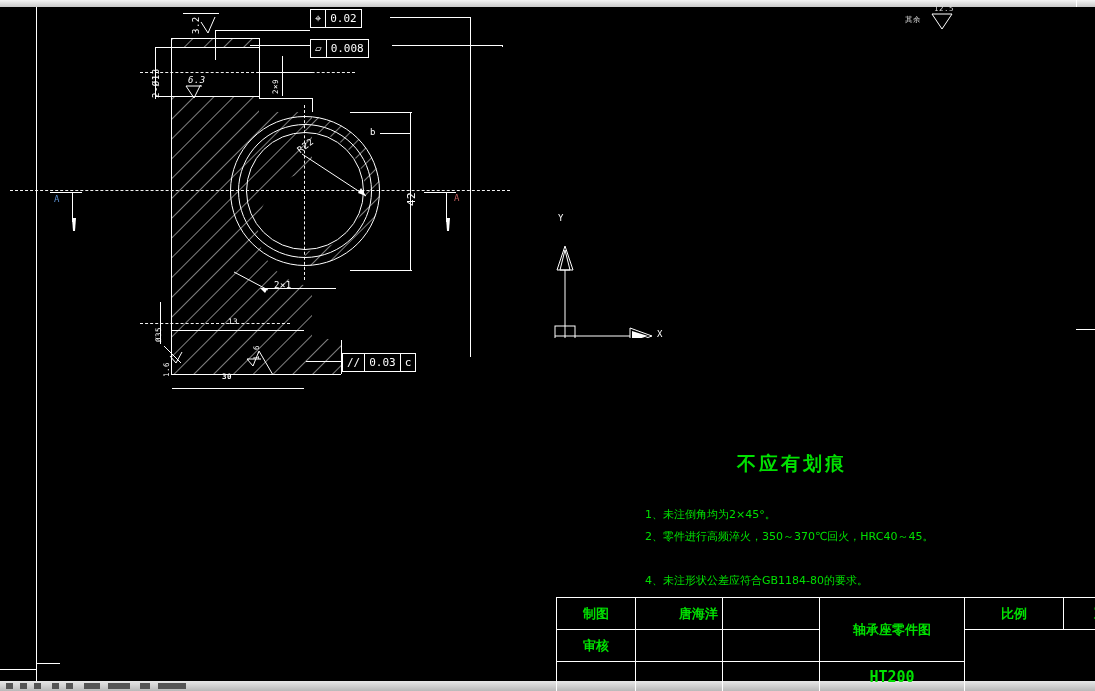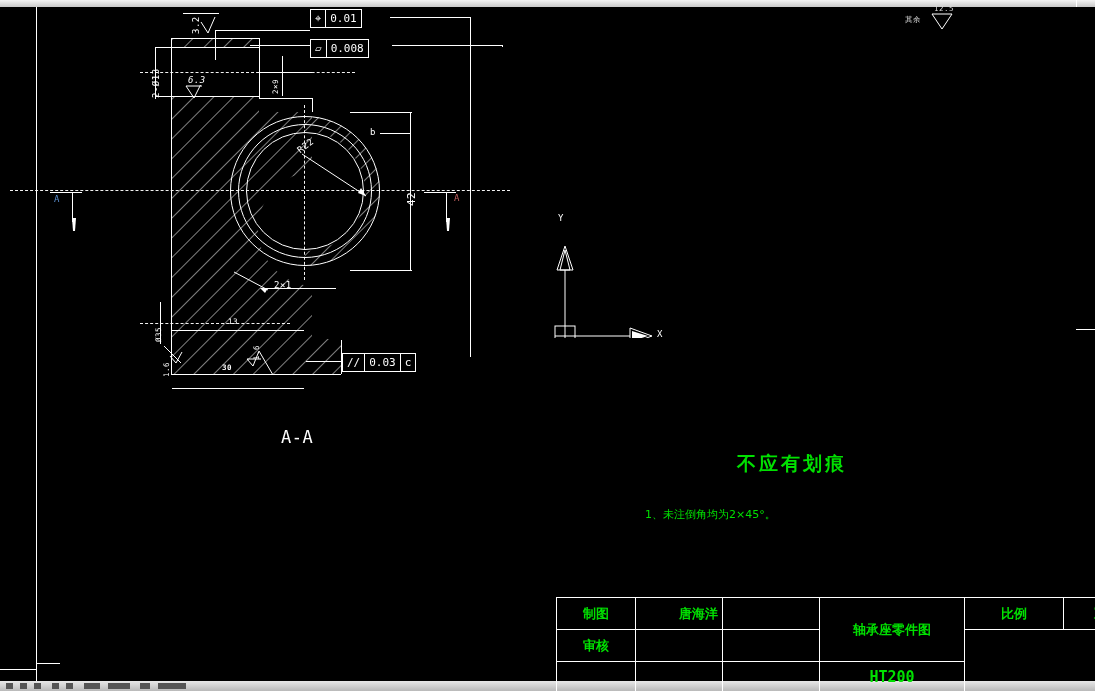"0.01" div { text: 0.01 -> 0.02 }
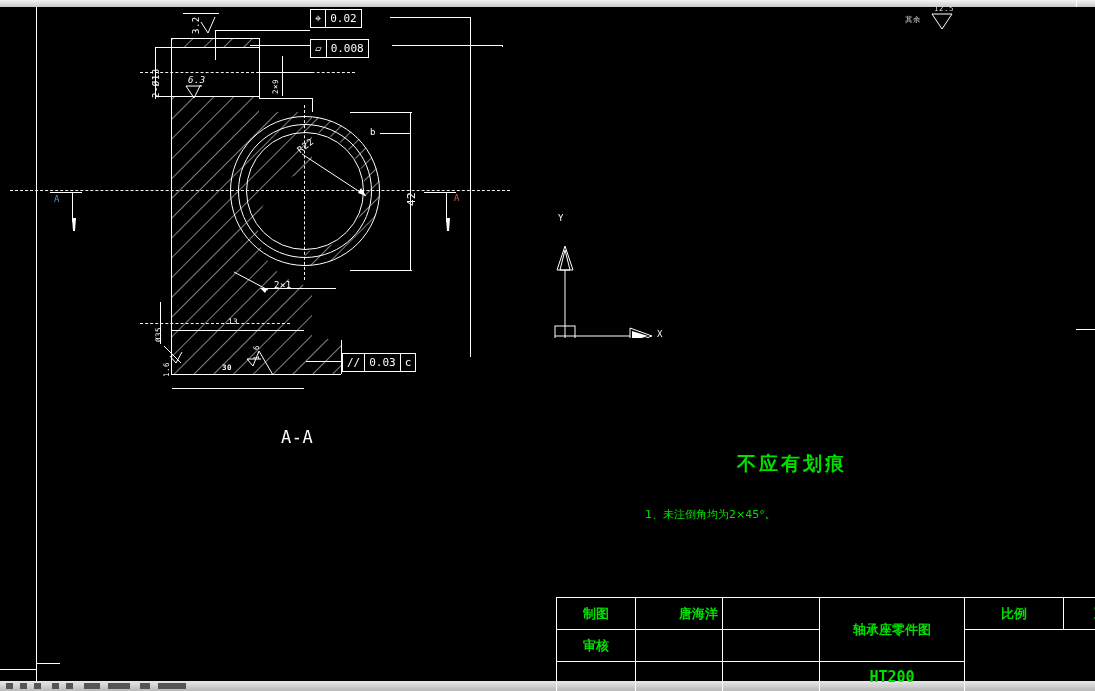"30" div.txt { top: 364px -> 373px }
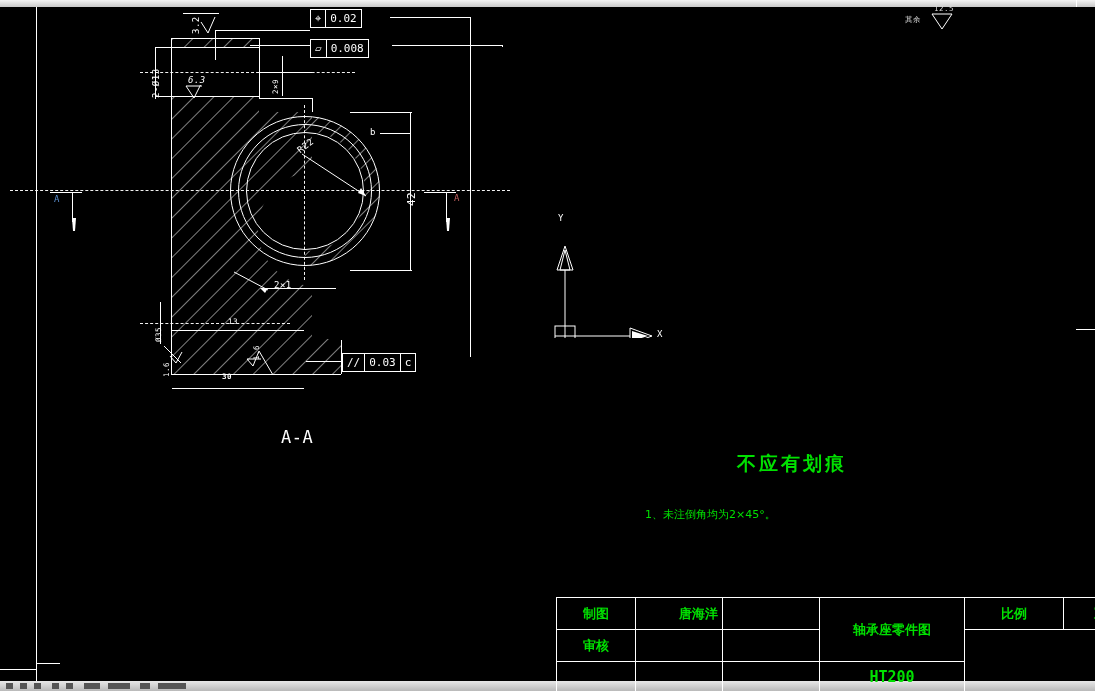"A-A" div.cad { html: <div> <div>A-A</div> <div></div> </div> -> none }
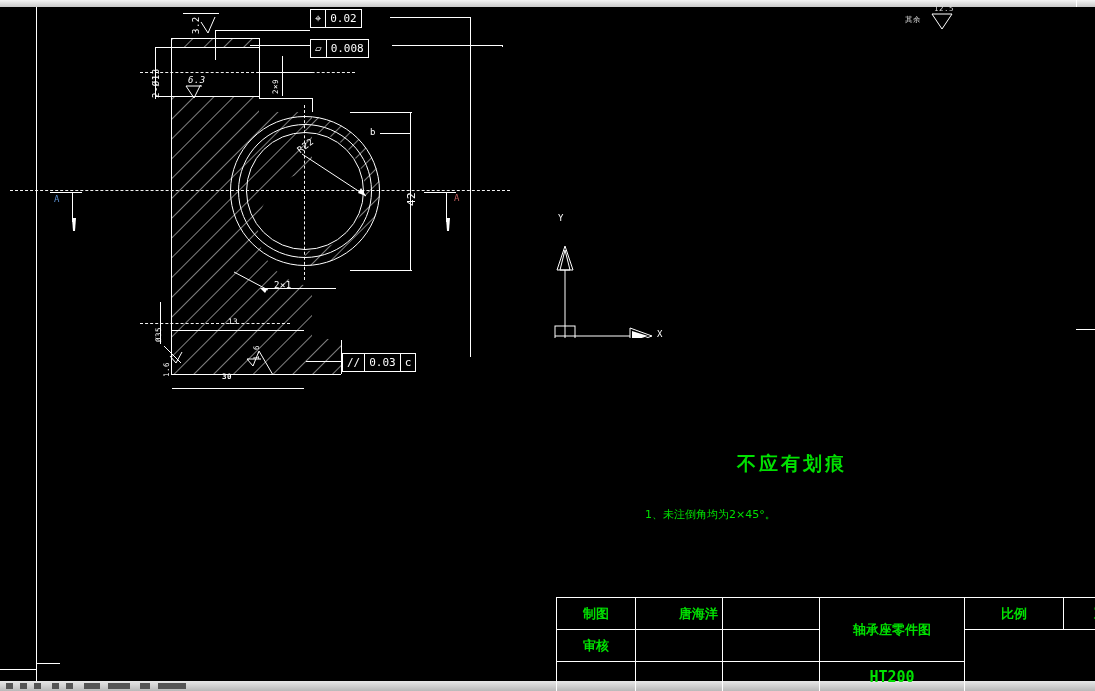"2、零件进行高频淬火，350～370℃回火，HRC40～45。" div.tr-line { html: none -> <div>2、零件进行高频淬火，350～370℃回火，HRC40～45。</div> }
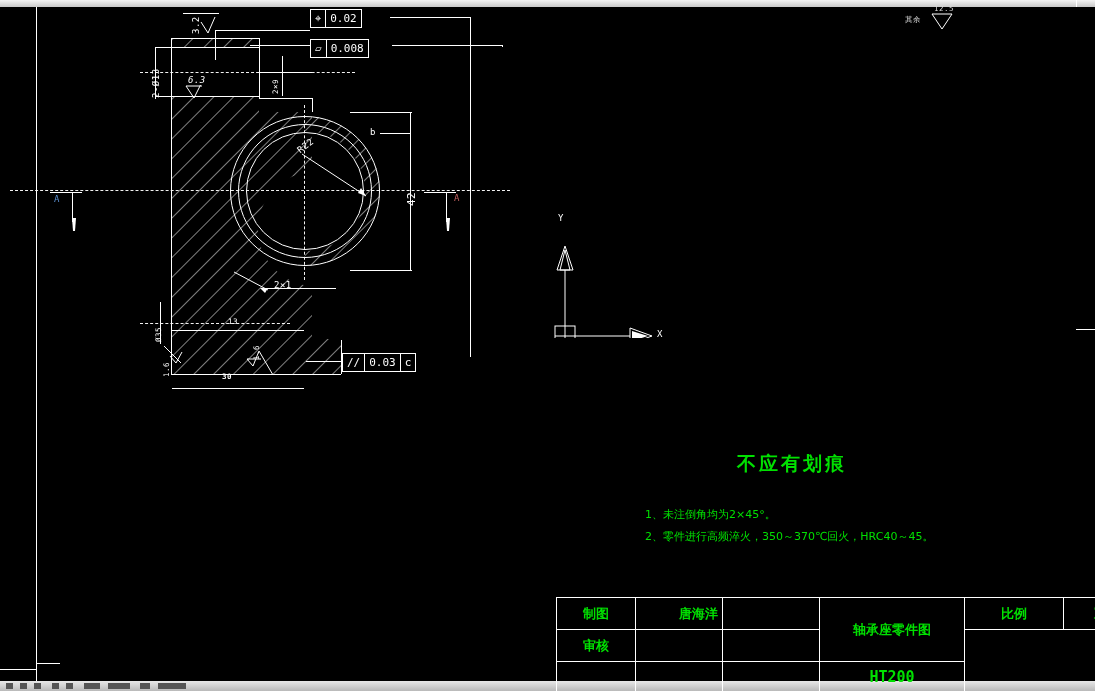"4、未注形状公差应符合GB1184-80的要求。" div.tr-line { html: none -> <div>4、未注形状公差应符合GB1184-80的要求。</div> }
